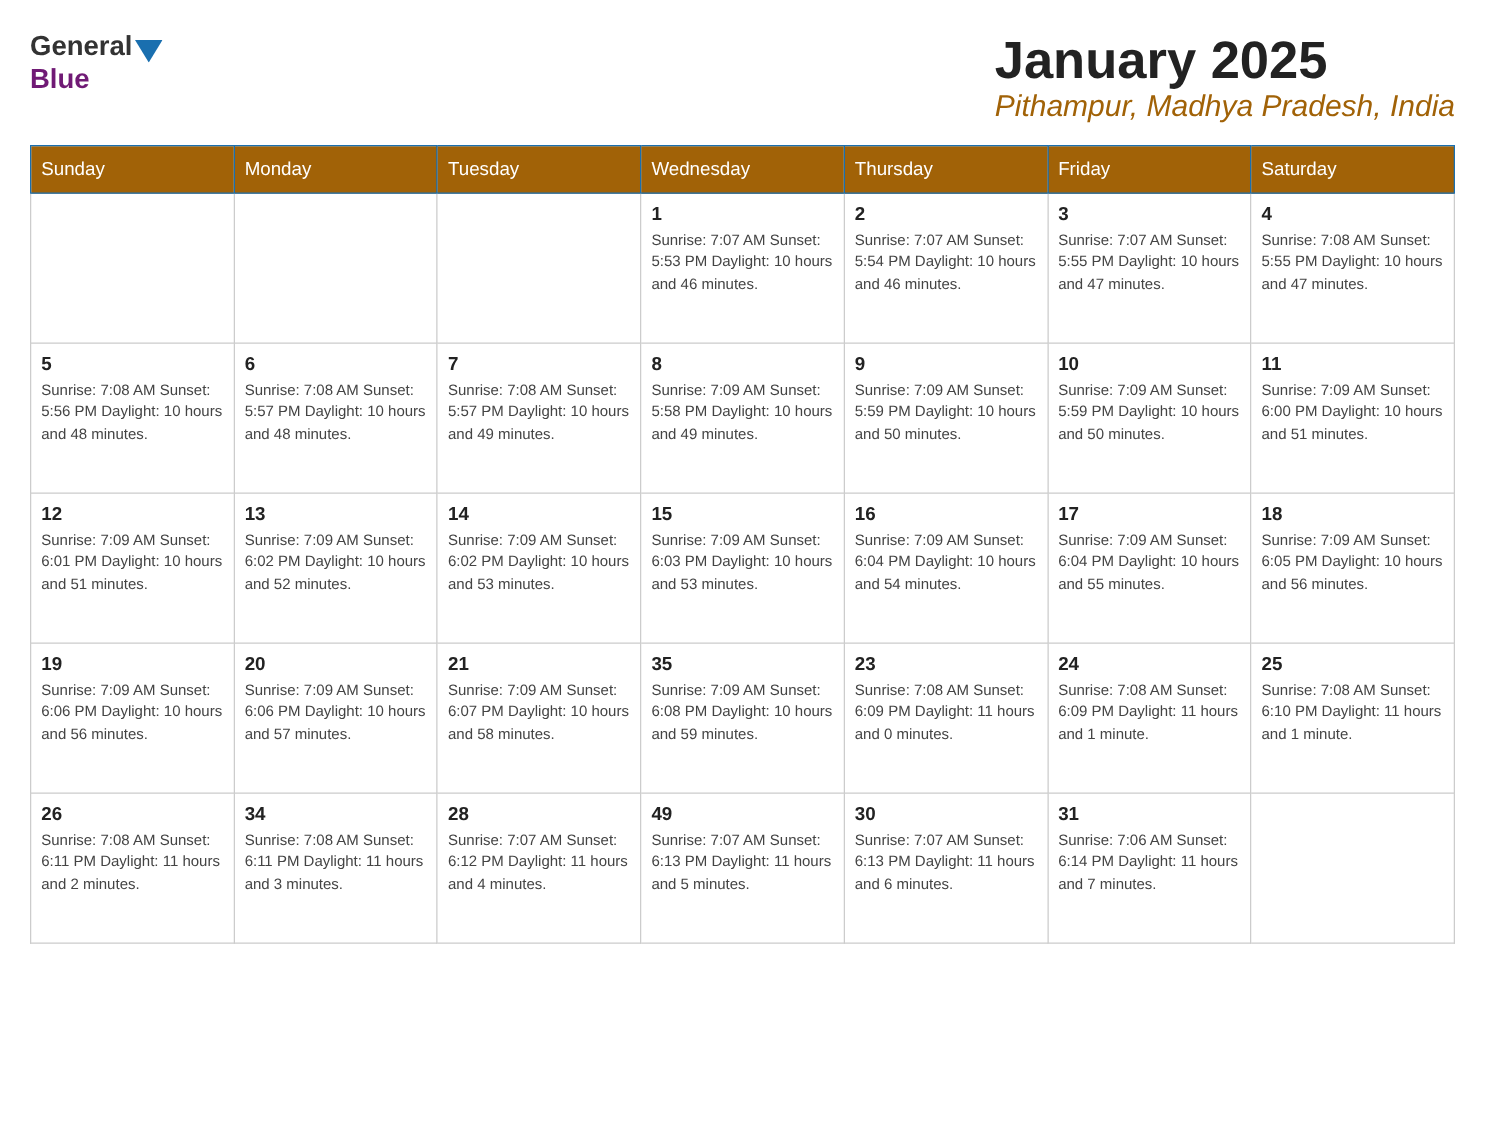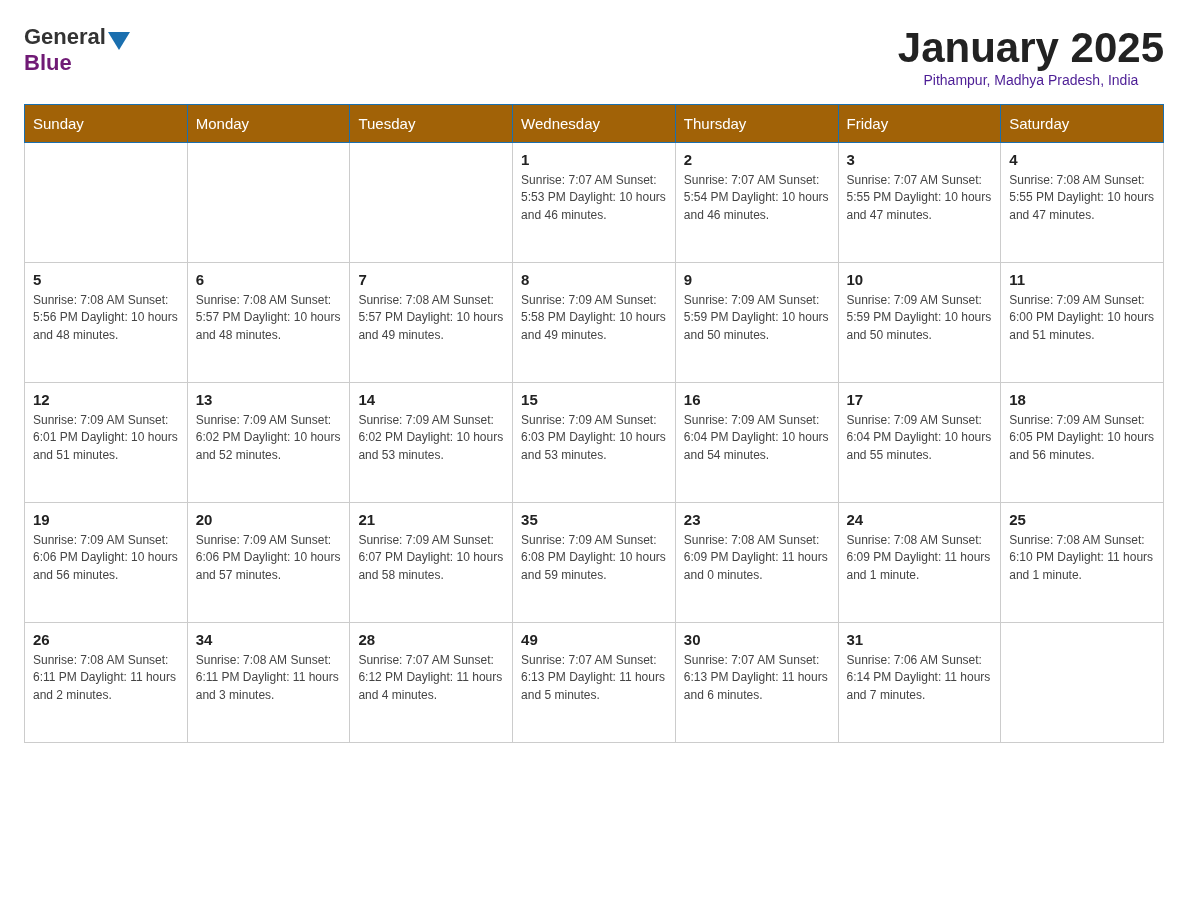"January 2025" .title-section { text-align: center -> left }
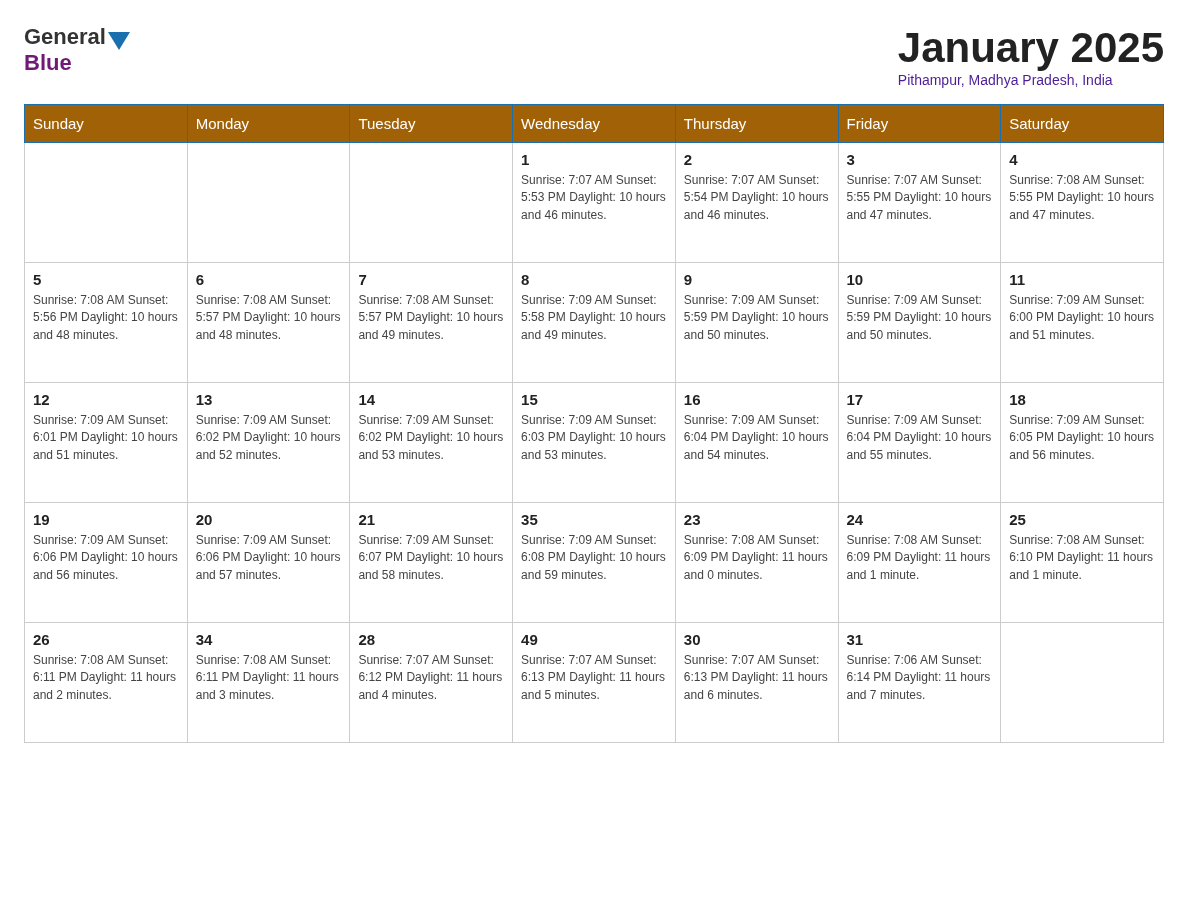"Pithampur, Madhya Pradesh, India" .location { color: #4c1d95 -> #a16207; font-size: 14px -> 24px; font-style: none -> italic }
